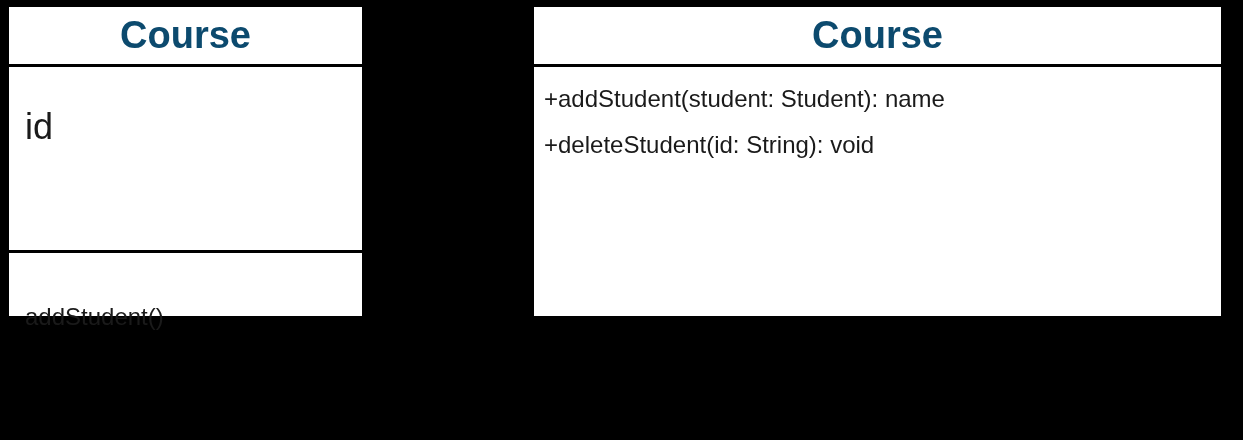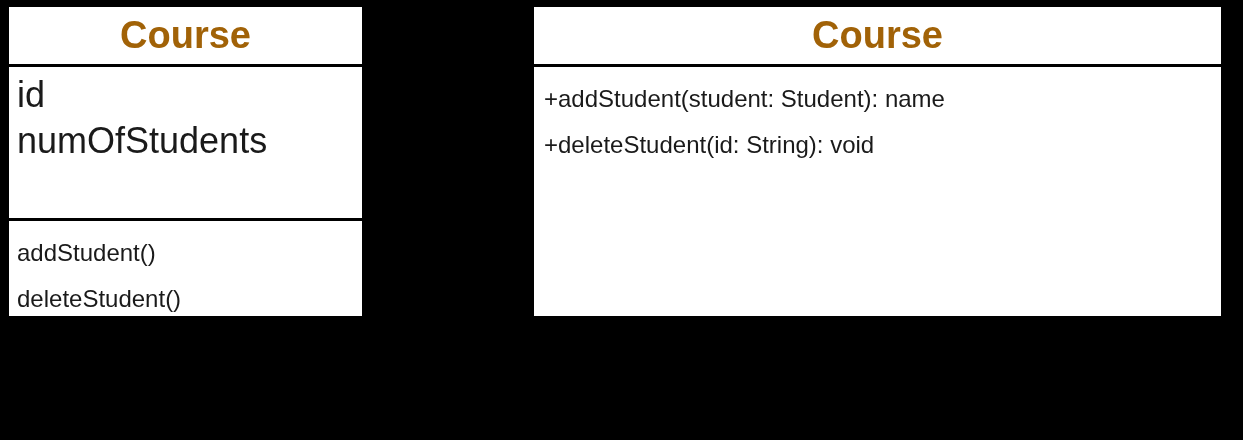"Course" .uml-header { color: #a16207 -> #0c4a6e }
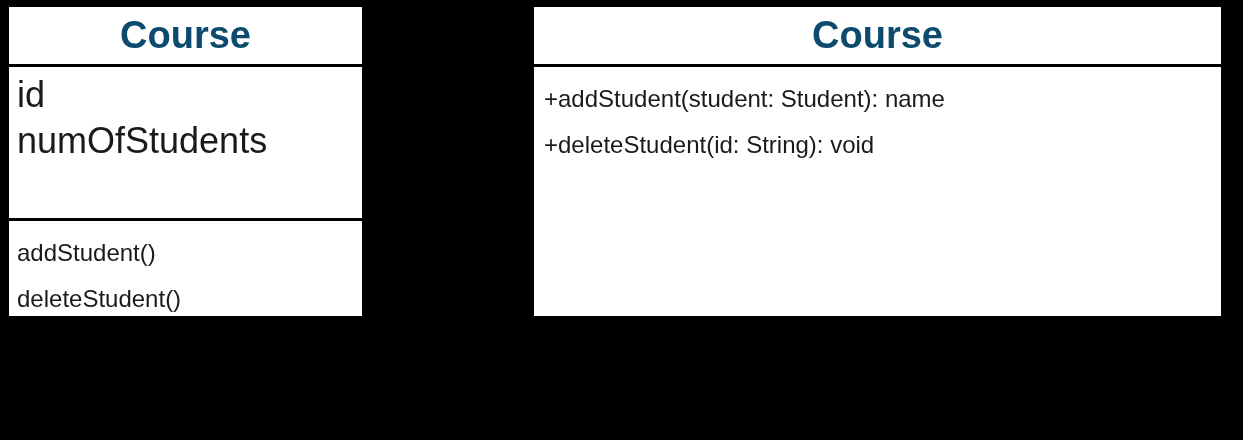"id" .uml-box.left .uml-attrs, .uml-box.left .uml-methods { margin-top: none -> 32px; padding-left: 8px -> 16px }
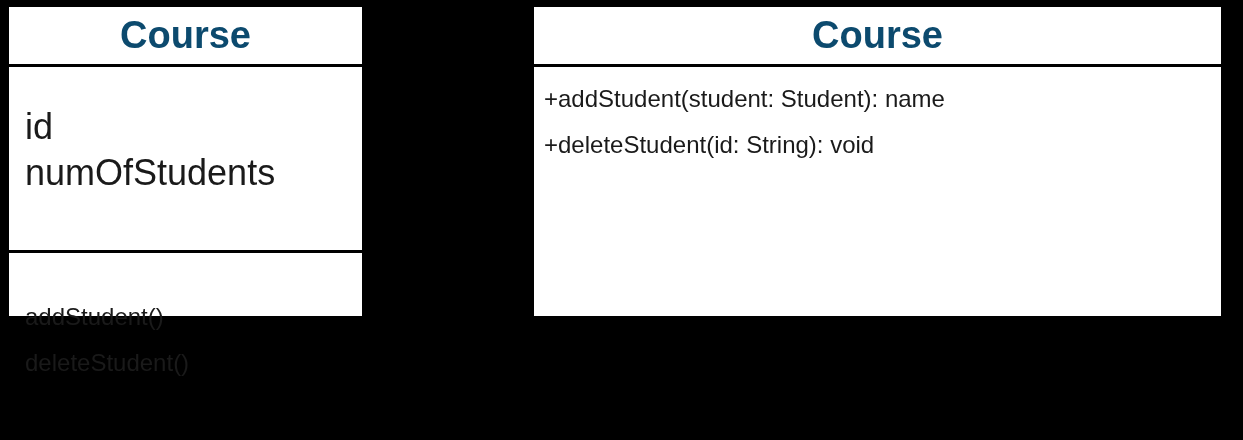"numOfStudents" span.uml-row { html: <span>numOfStudents</span> -> none }
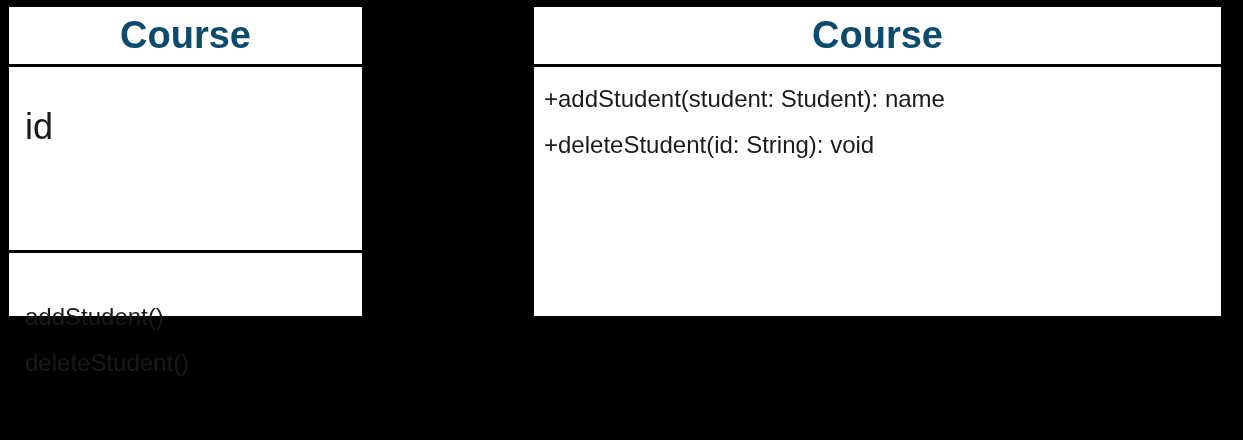"deleteStudent()" span.uml-row { html: <span>deleteStudent()</span> -> none }
